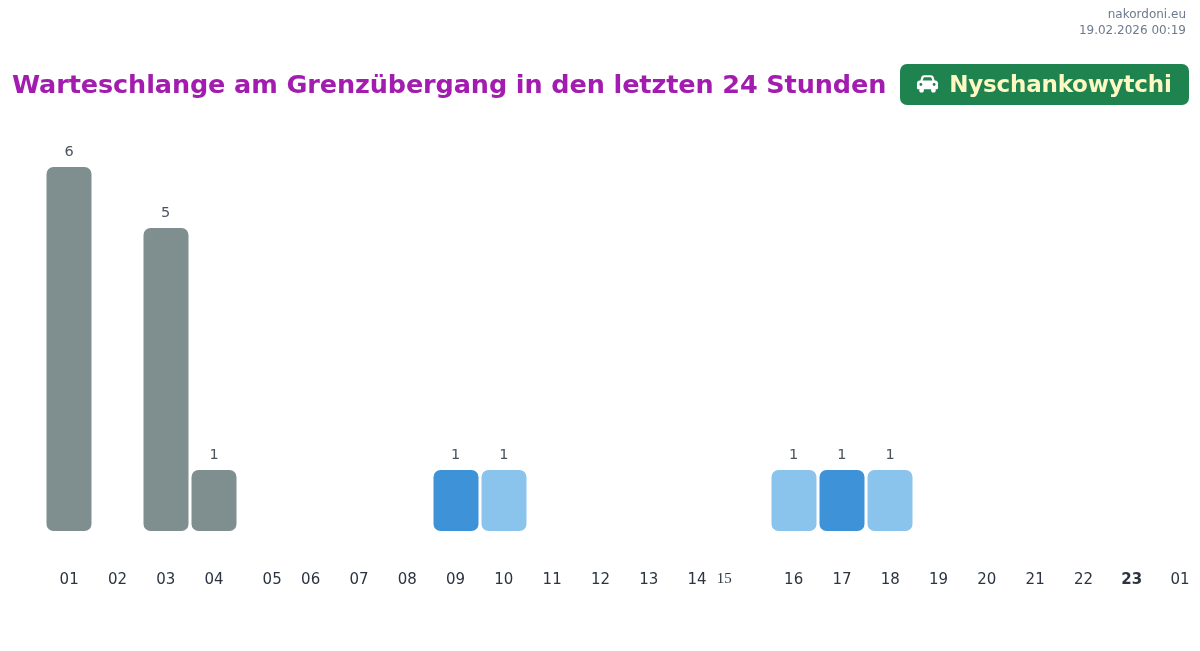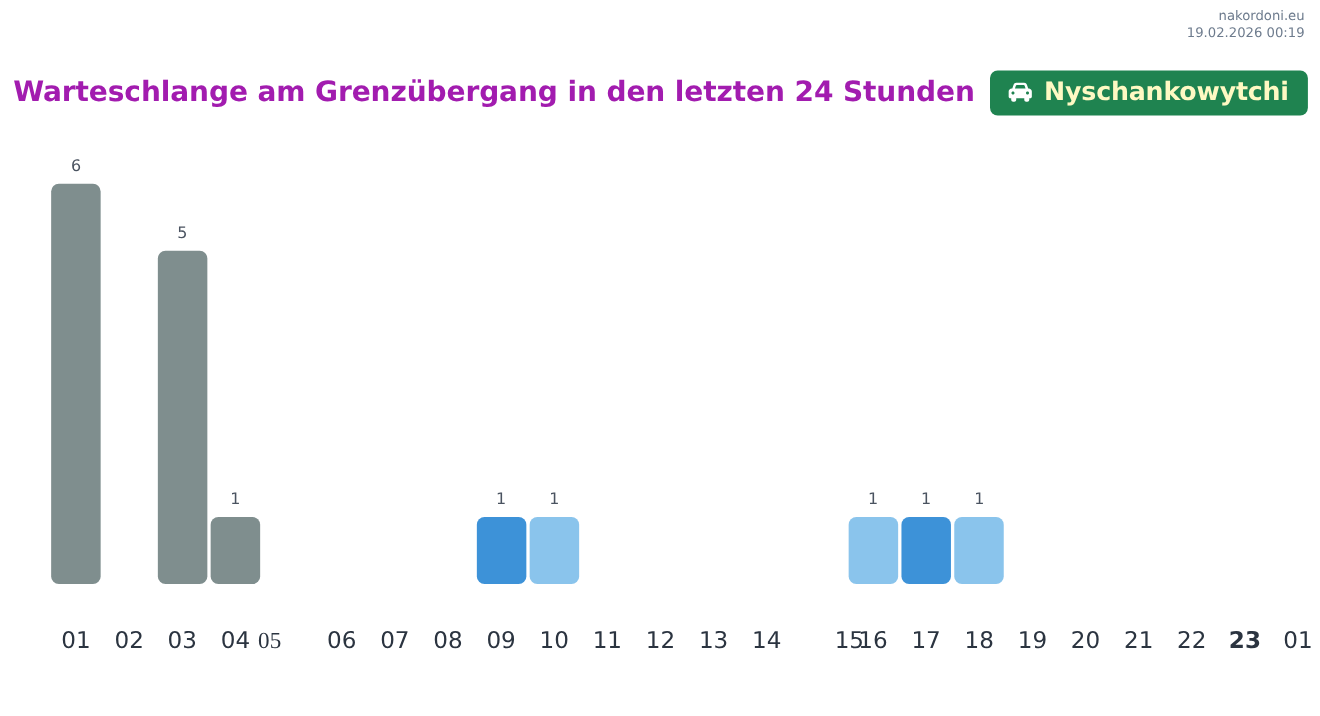"01" .tick-label { font-size: 21px -> 15px }
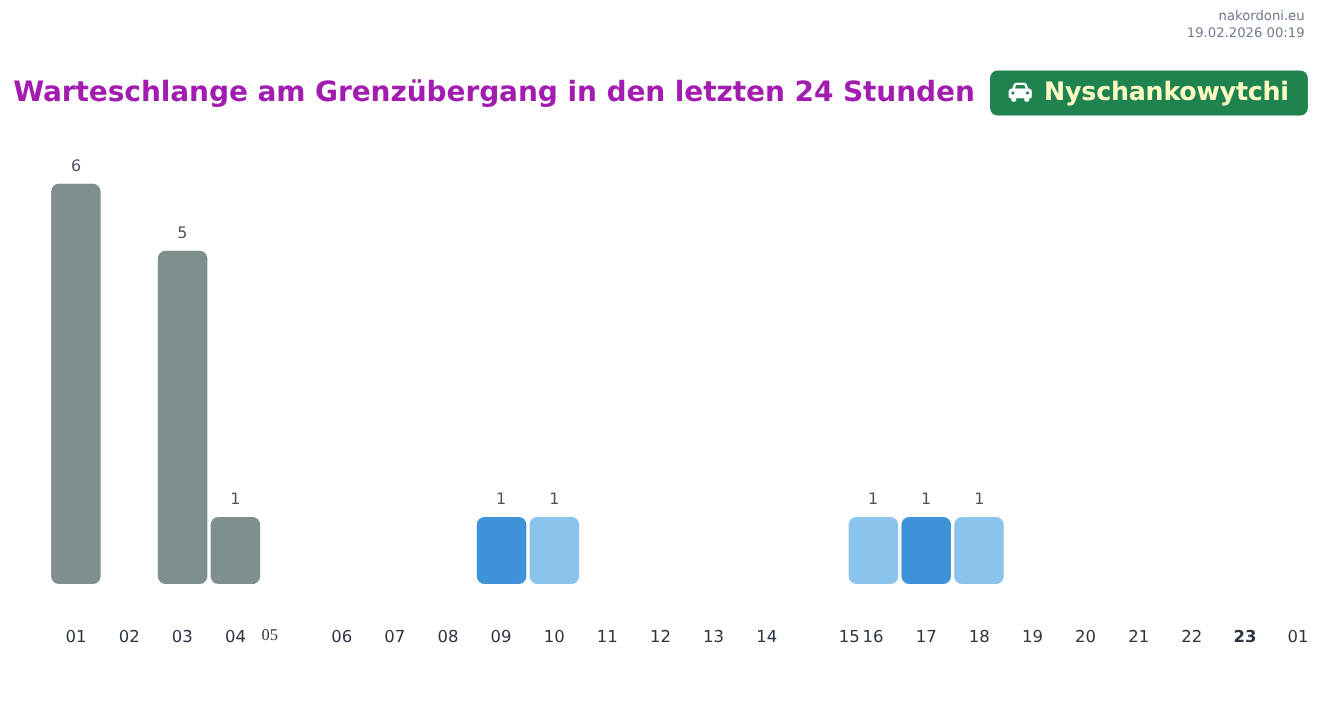"05" div.bar-col { font-family: Liberation Serif, serif -> none; left: 221px -> 248px }
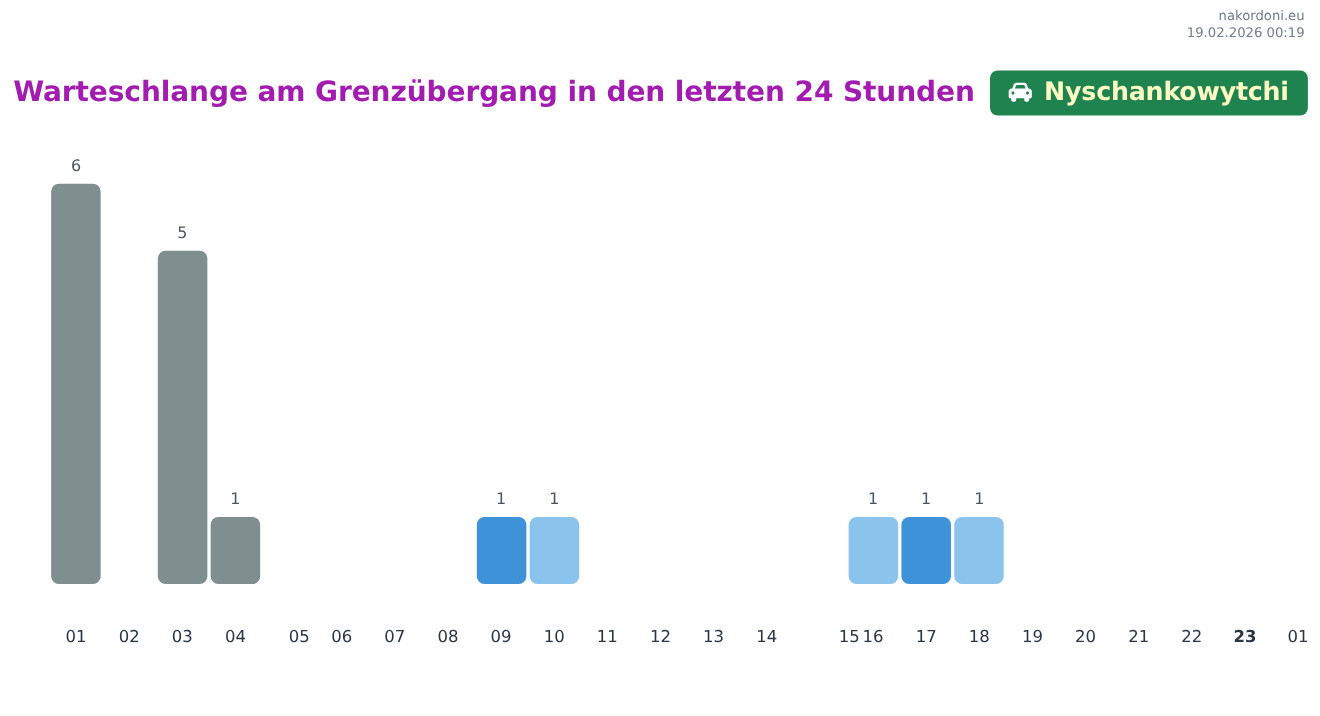"15" div.bar-col { font-family: none -> Liberation Serif, serif; left: 748px -> 700px }
